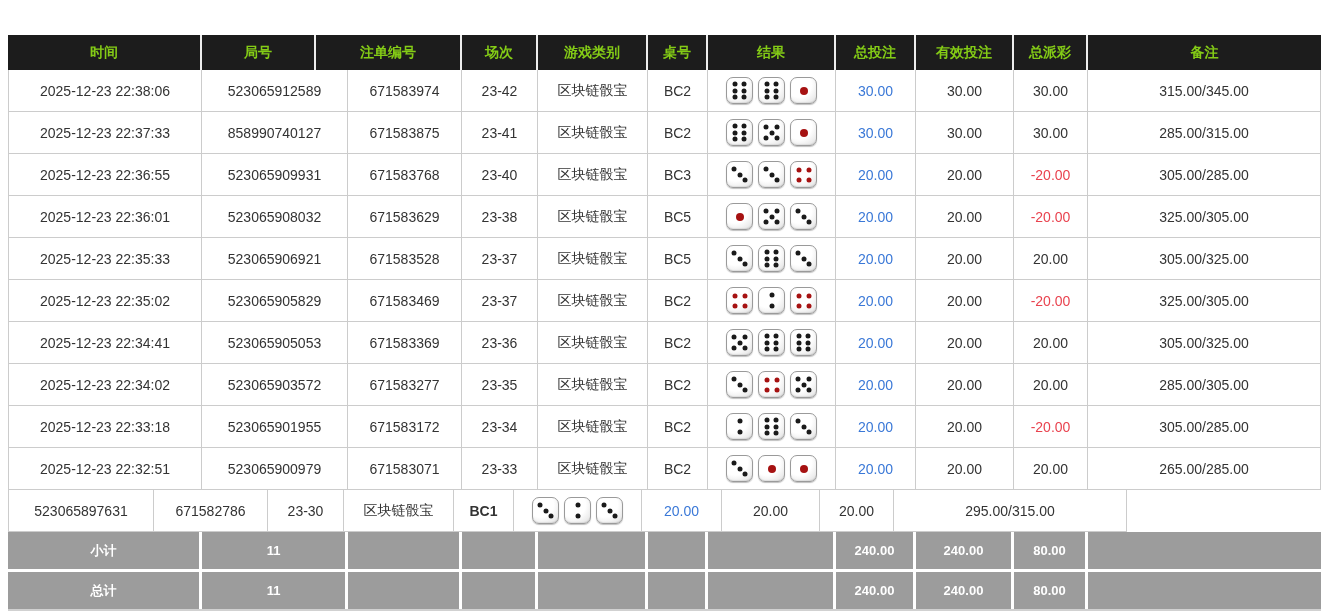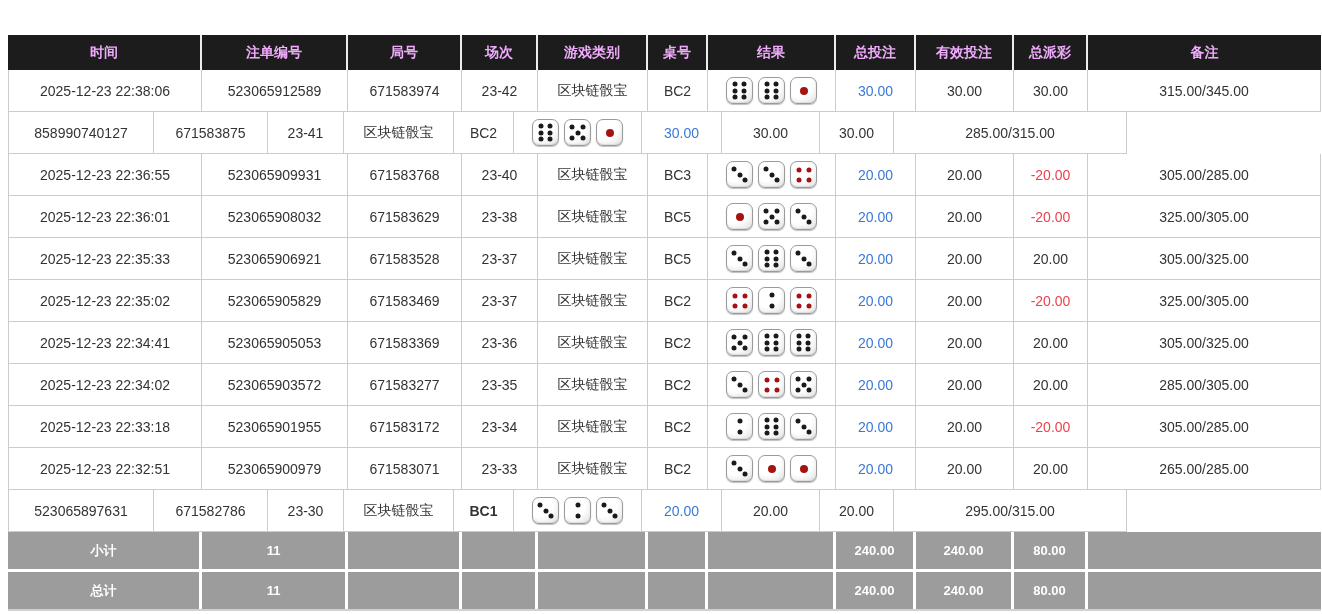"时间" .header-row .cell { color: #f0abfc -> #84cc16 }
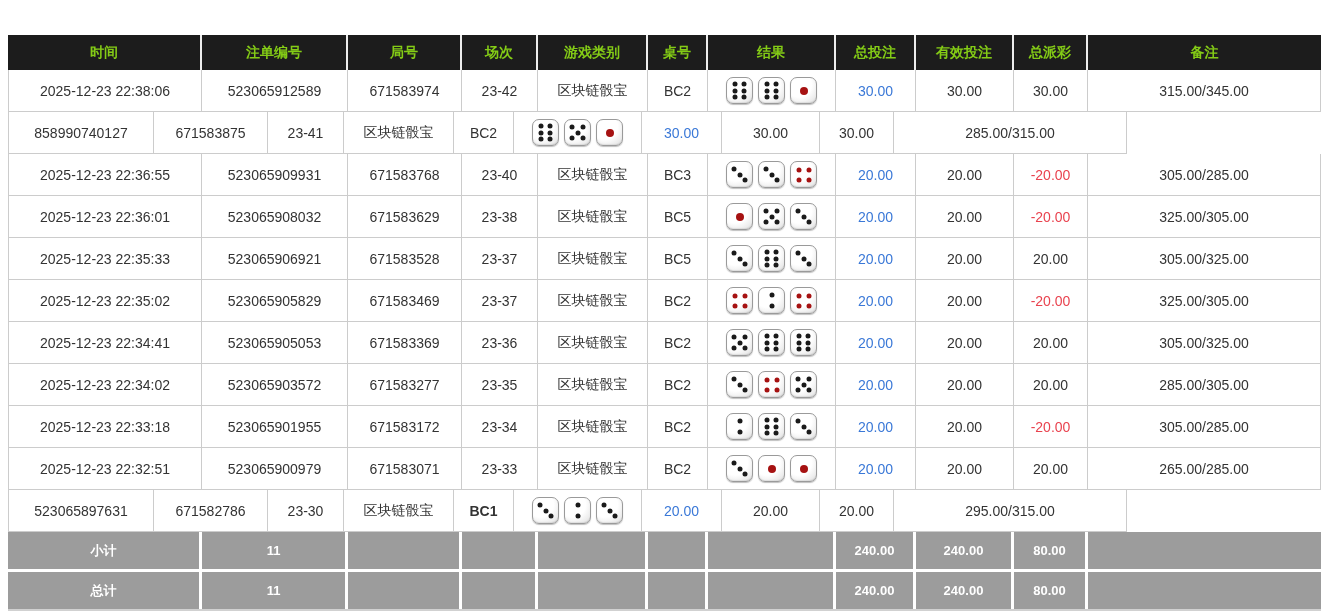"注单编号" div.cell { order: before "局号" -> after "局号" }
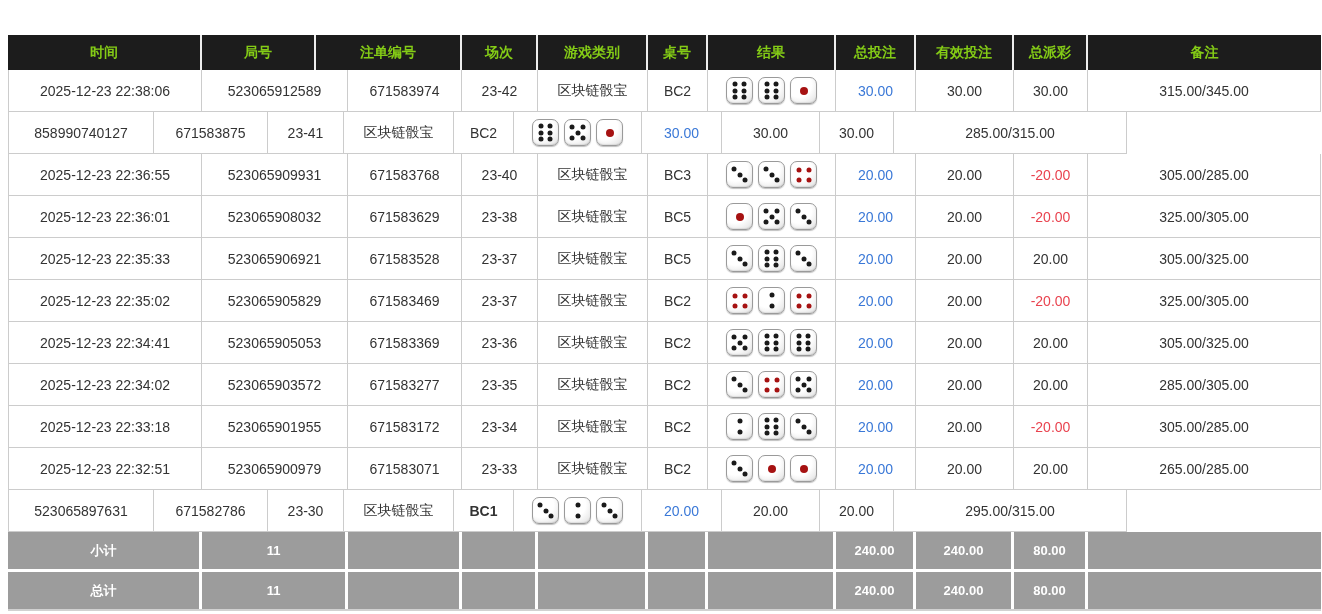"2025-12-23 22:37:33" div.cell { html: none -> <div>2025-12-23 22:37:33</div> }
